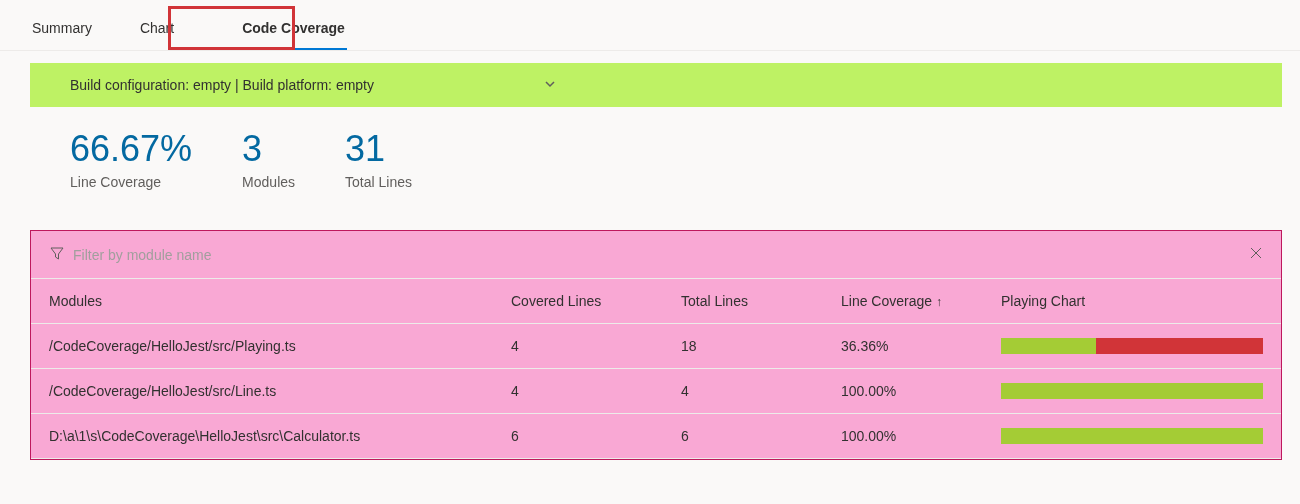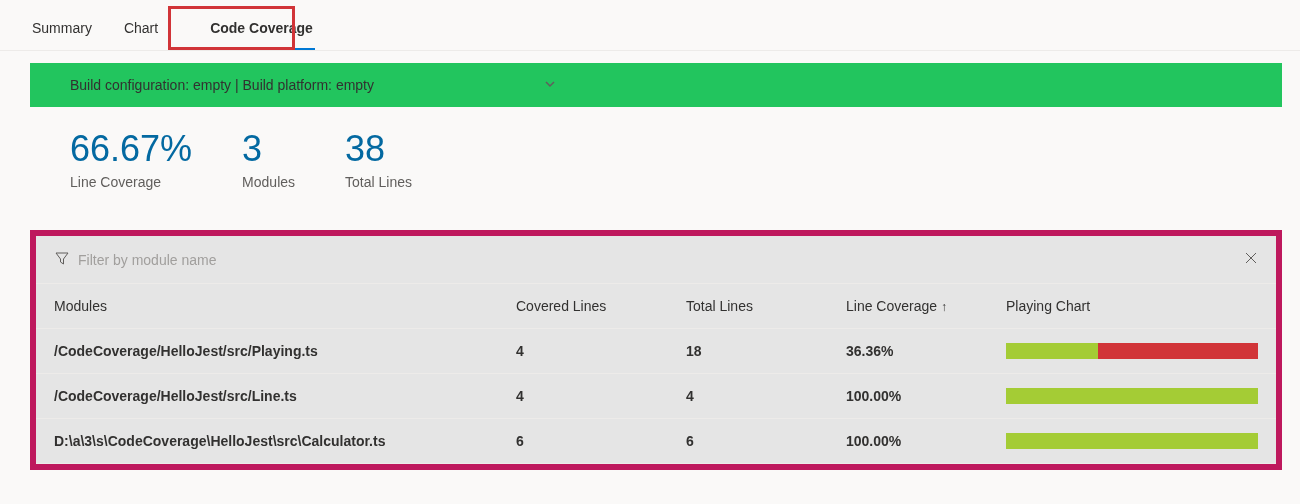"Summary" .tabs { gap: 28px -> 44px }
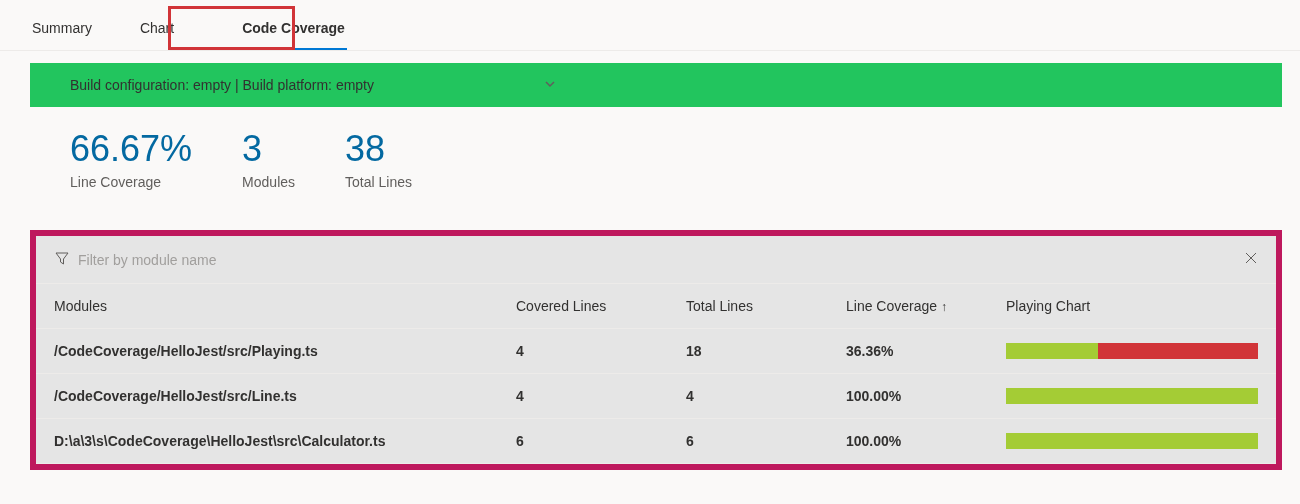"Build configuration: empty | Build" .config-bar { background: #22c55e -> #bef264 }
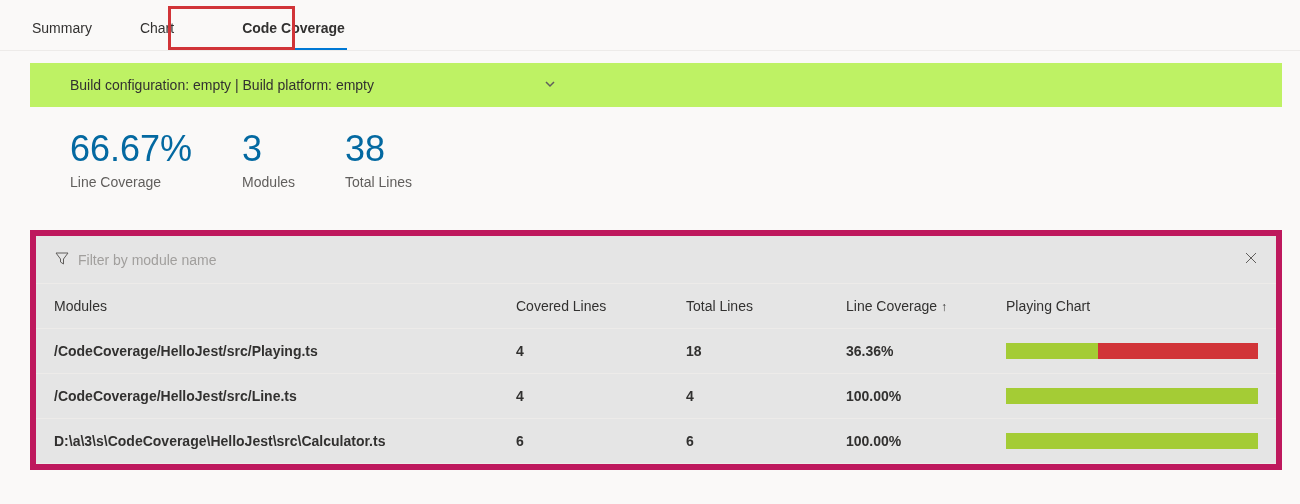"38" div.value { text: 38 -> 31 }
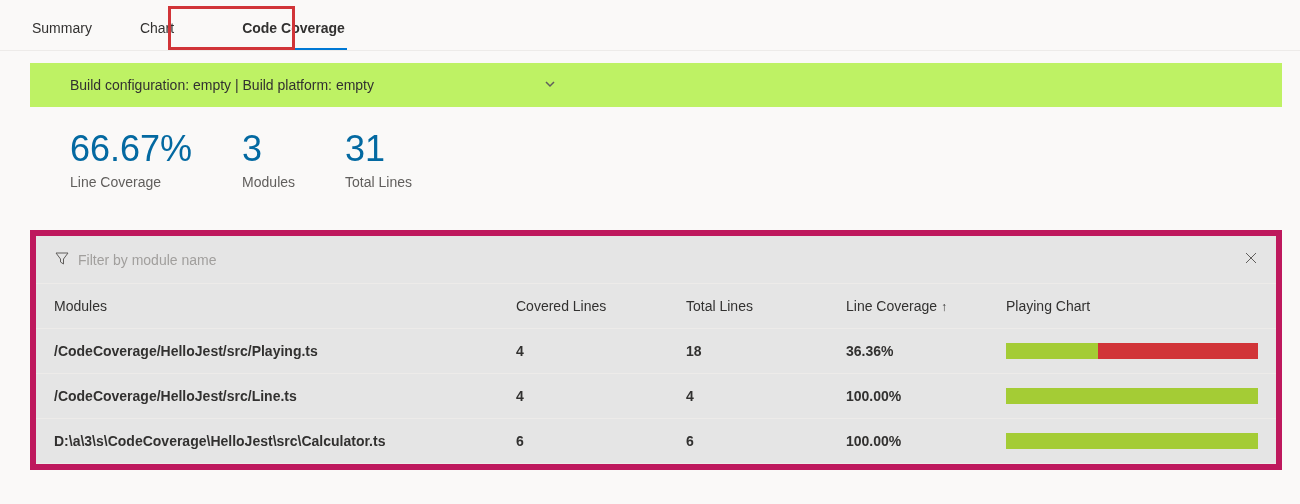"Filter by module name" .table-card { background: #e5e5e5 -> #f9a8d4; border: 6px solid #be185d -> 1px solid #be185d }
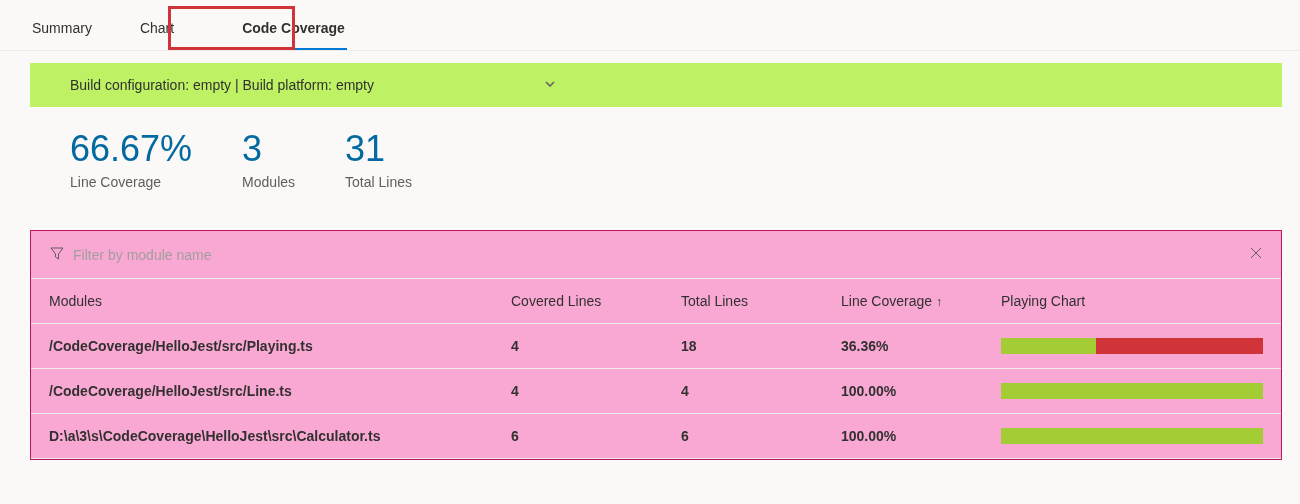"/CodeCoverage/HelloJest/src/Playing.ts" td { font-weight: bold -> none }
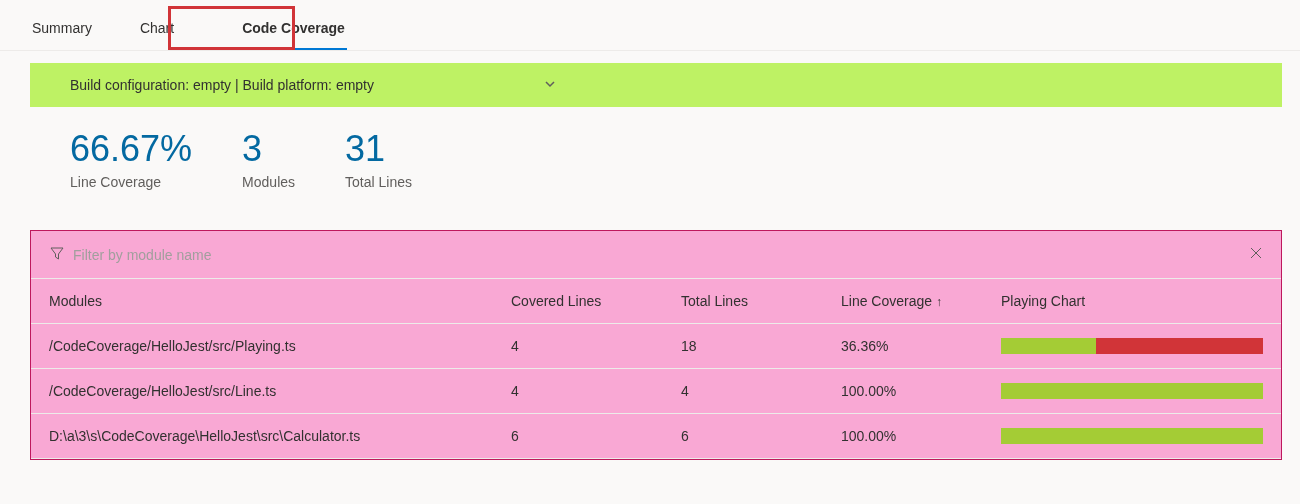"D:\a\3\s\CodeCoverage\HelloJest\src\Calc" td.col-modules { text: 3 -> 1 }
